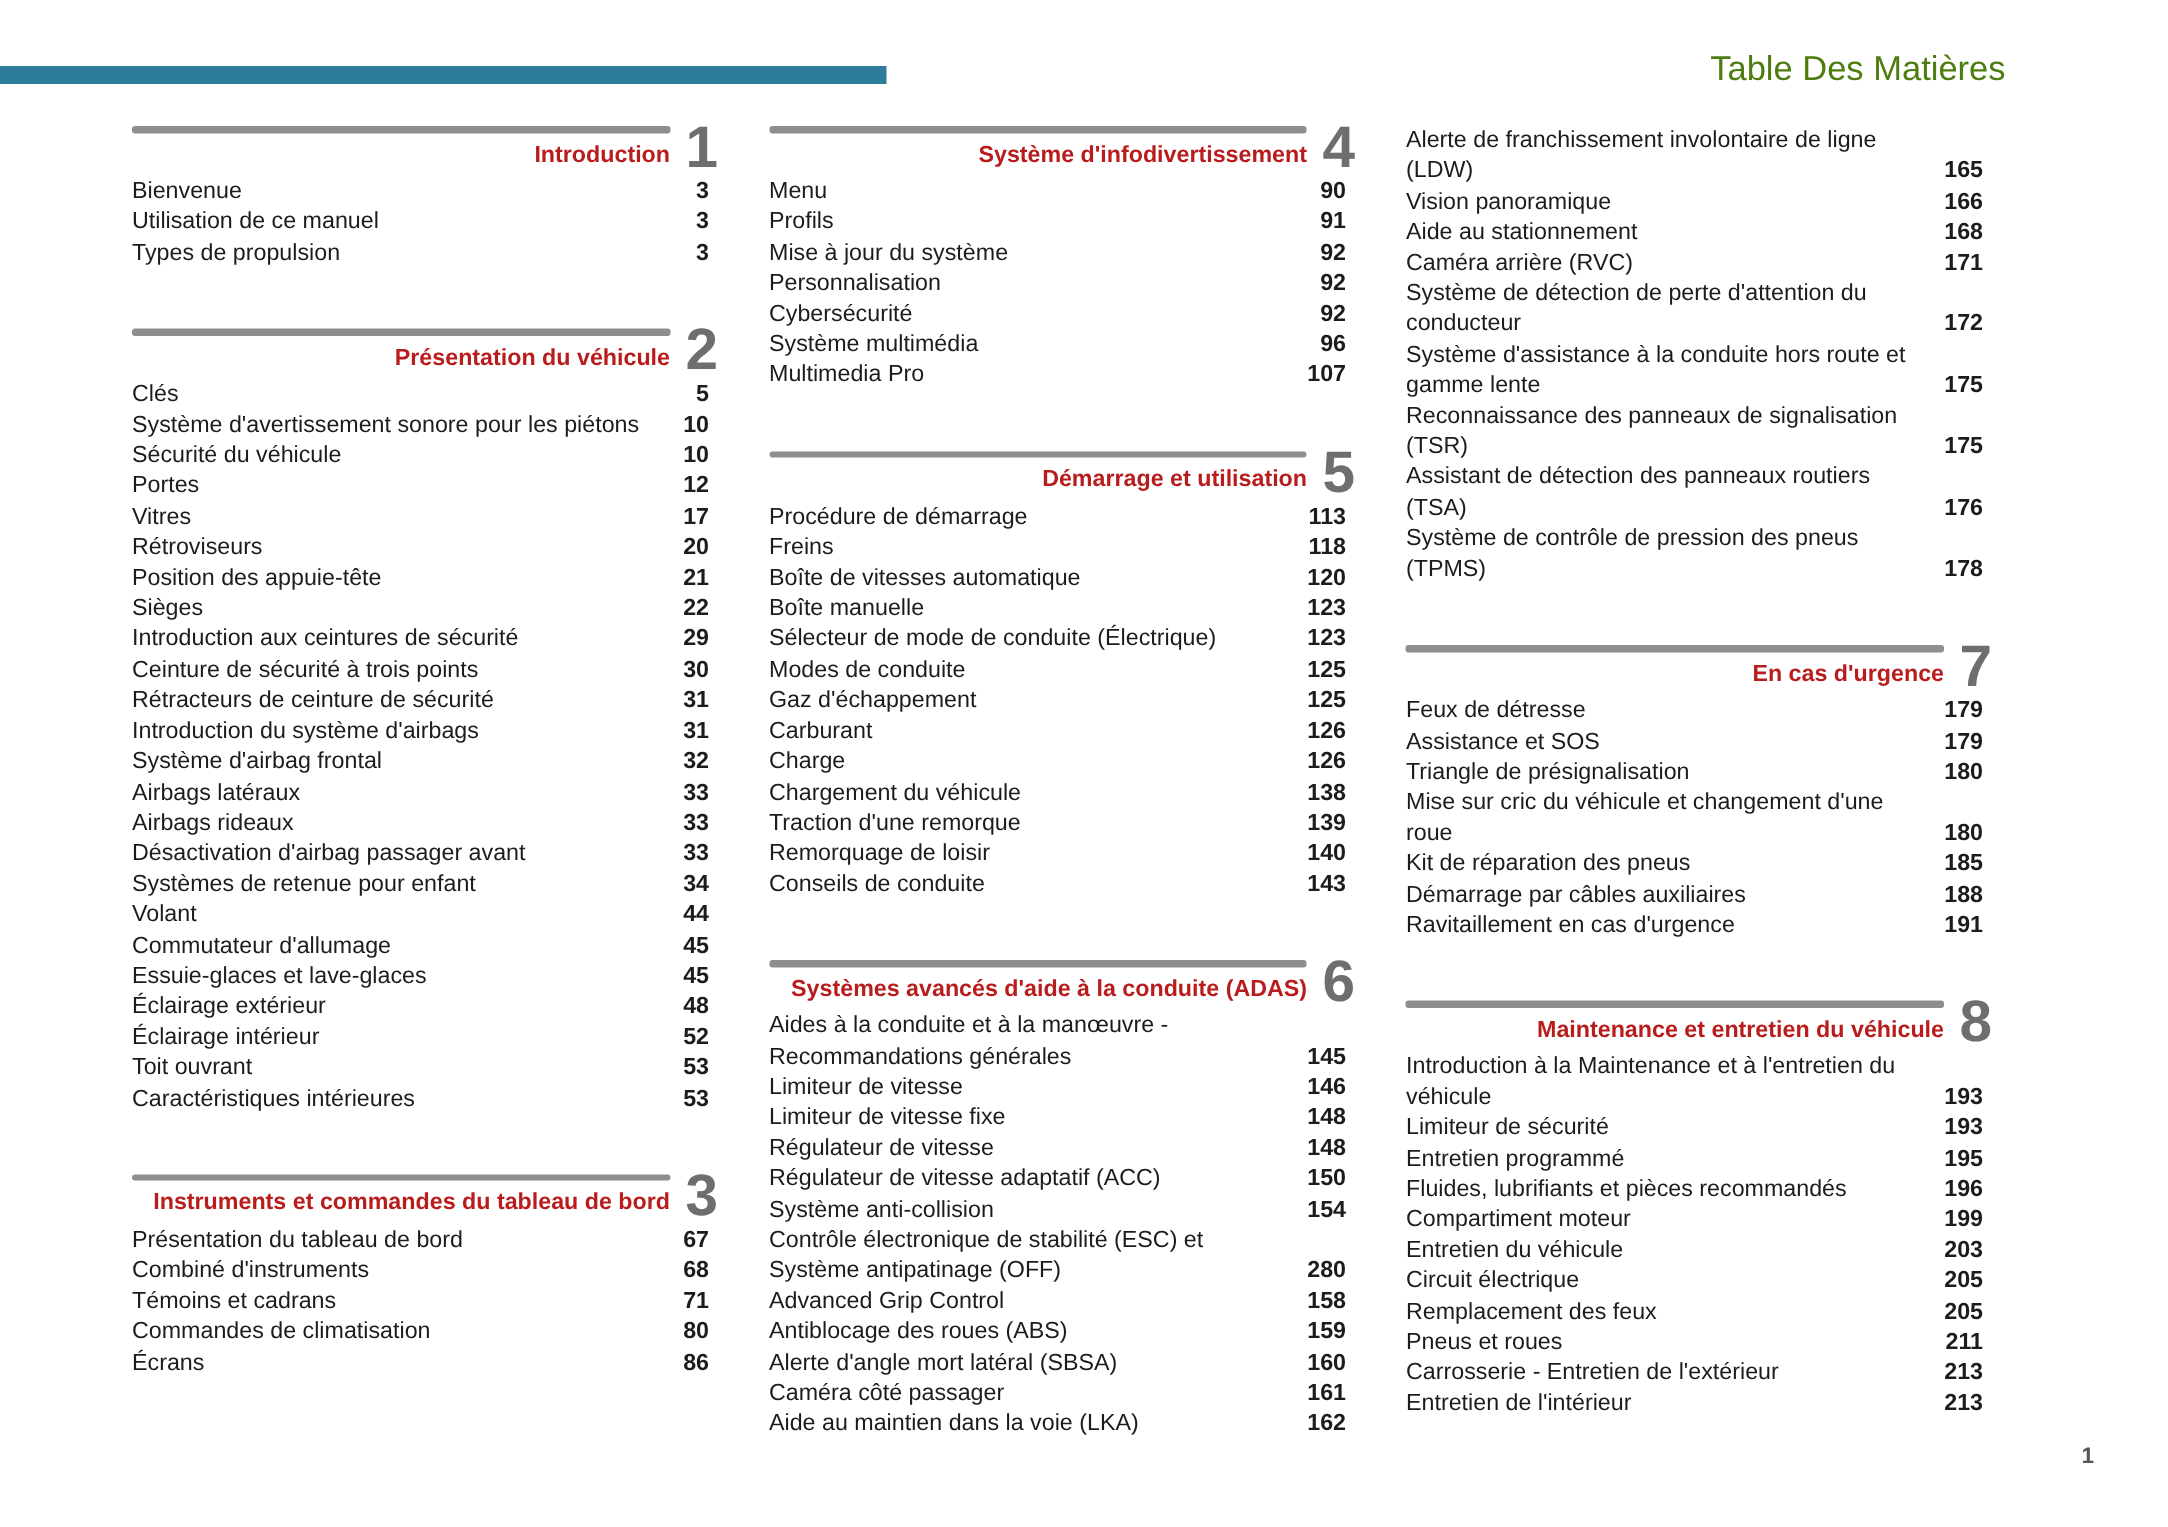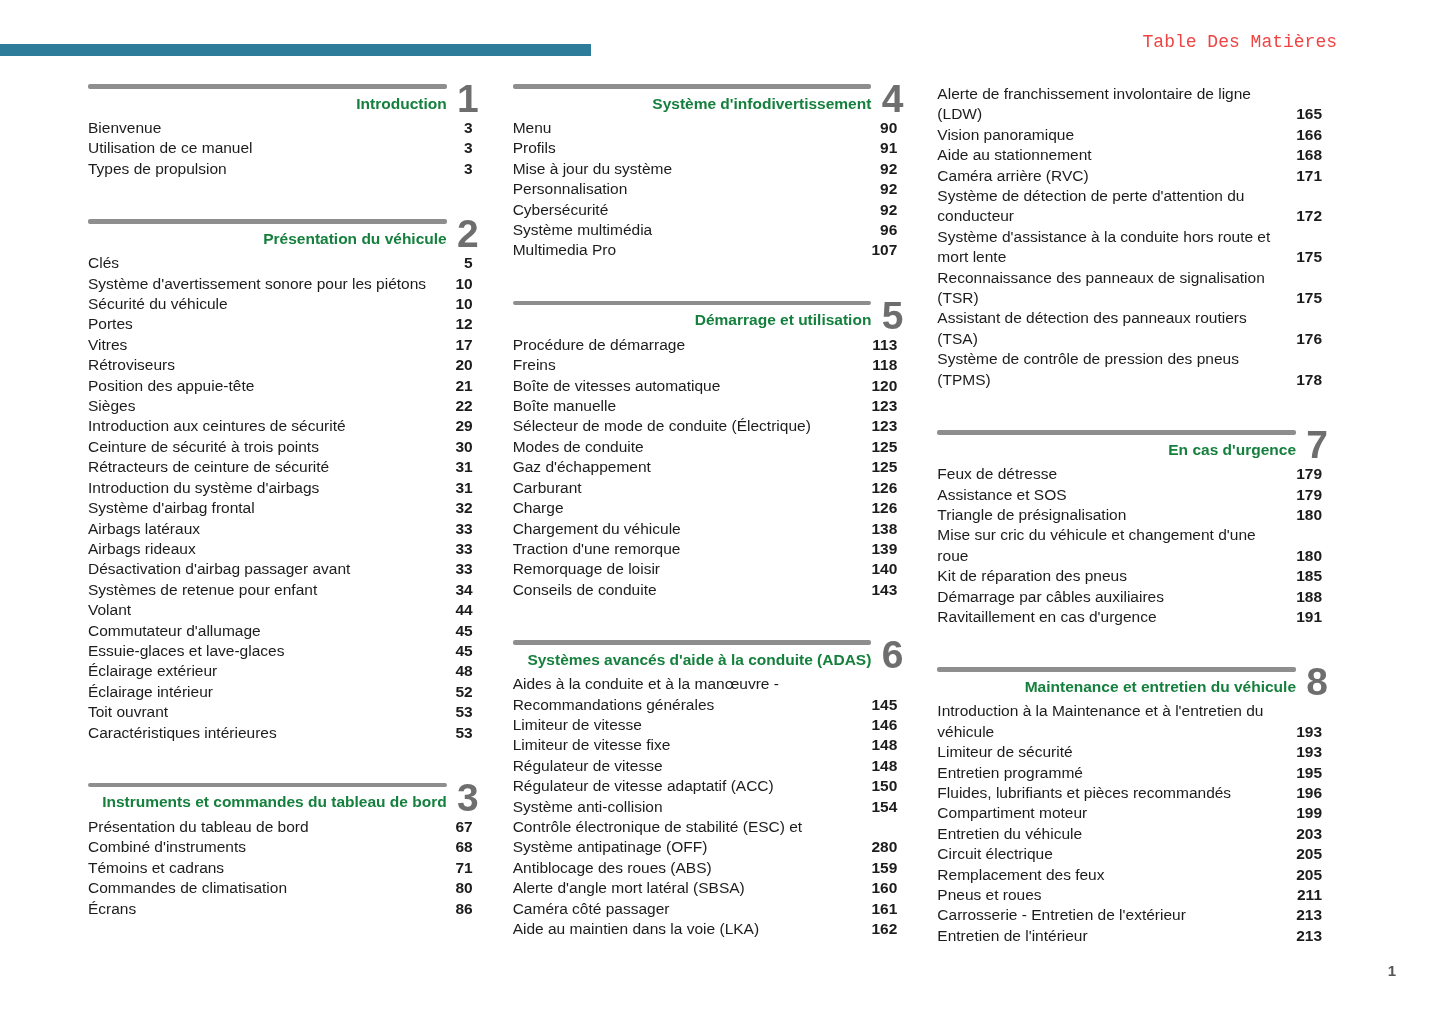"Table Des Matières" .doc-header-title { color: #ef4444 -> #4d7c0f; font-family: Liberation Mono, monospace -> none; font-size: 18px -> 23px }
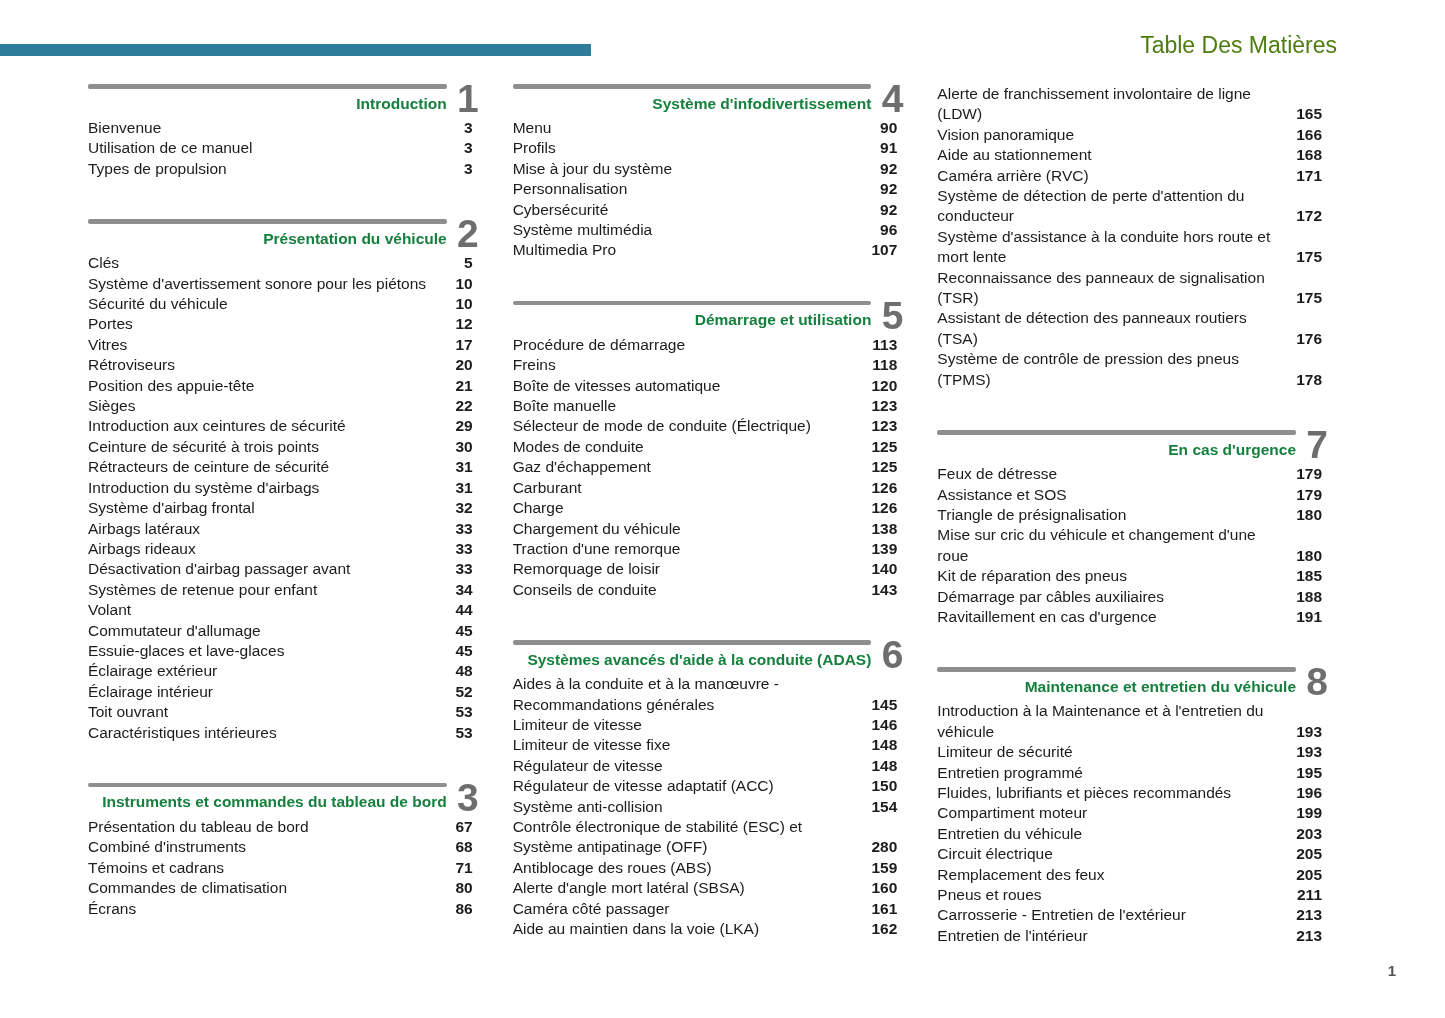"Introduction" .sec-title { color: #15803d -> #b91c1c }
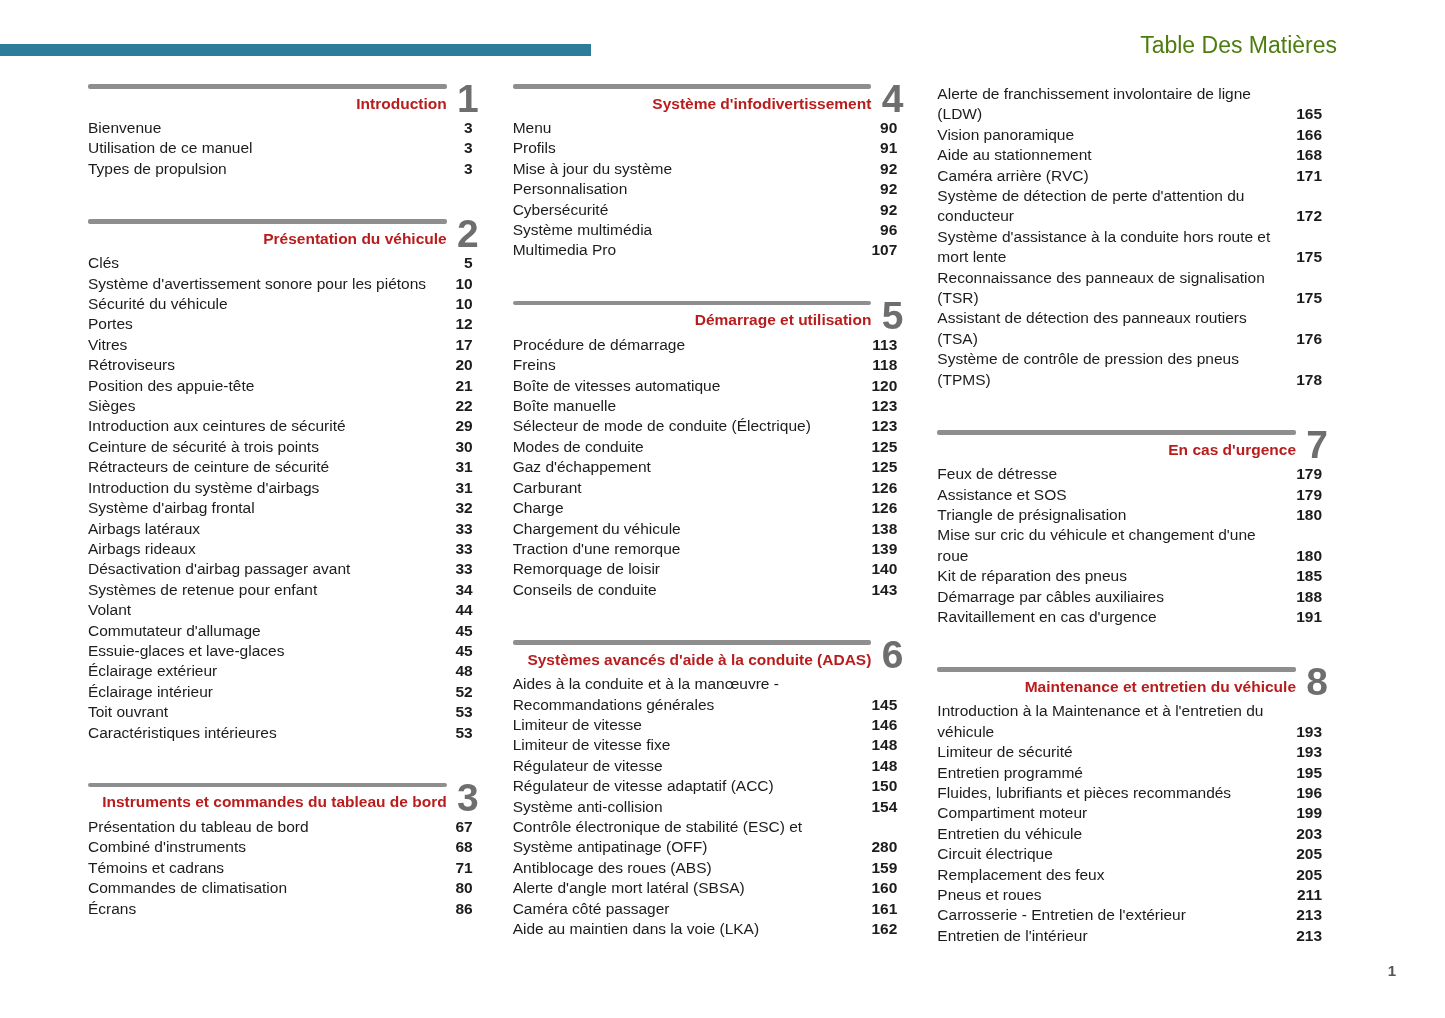"Système d'assistance à la conduite" span.lbl { text: mort -> gamme }
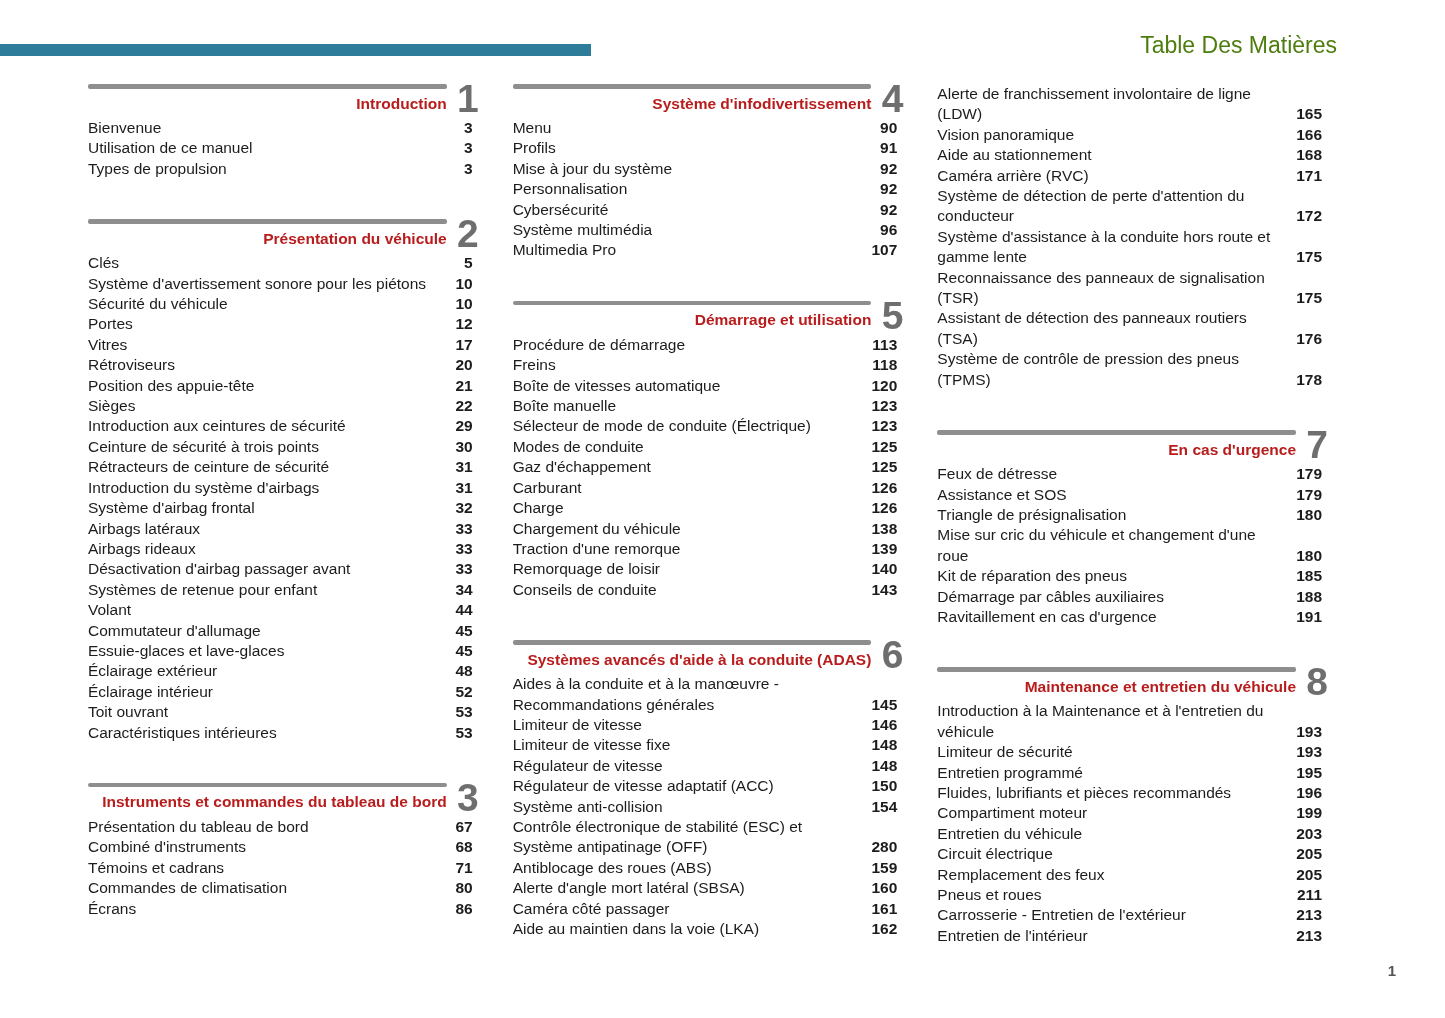"Advanced Grip Control" div.toc-item { html: none -> <div> <span>Advanced Grip Control</span> <span>158</span> </div> }
